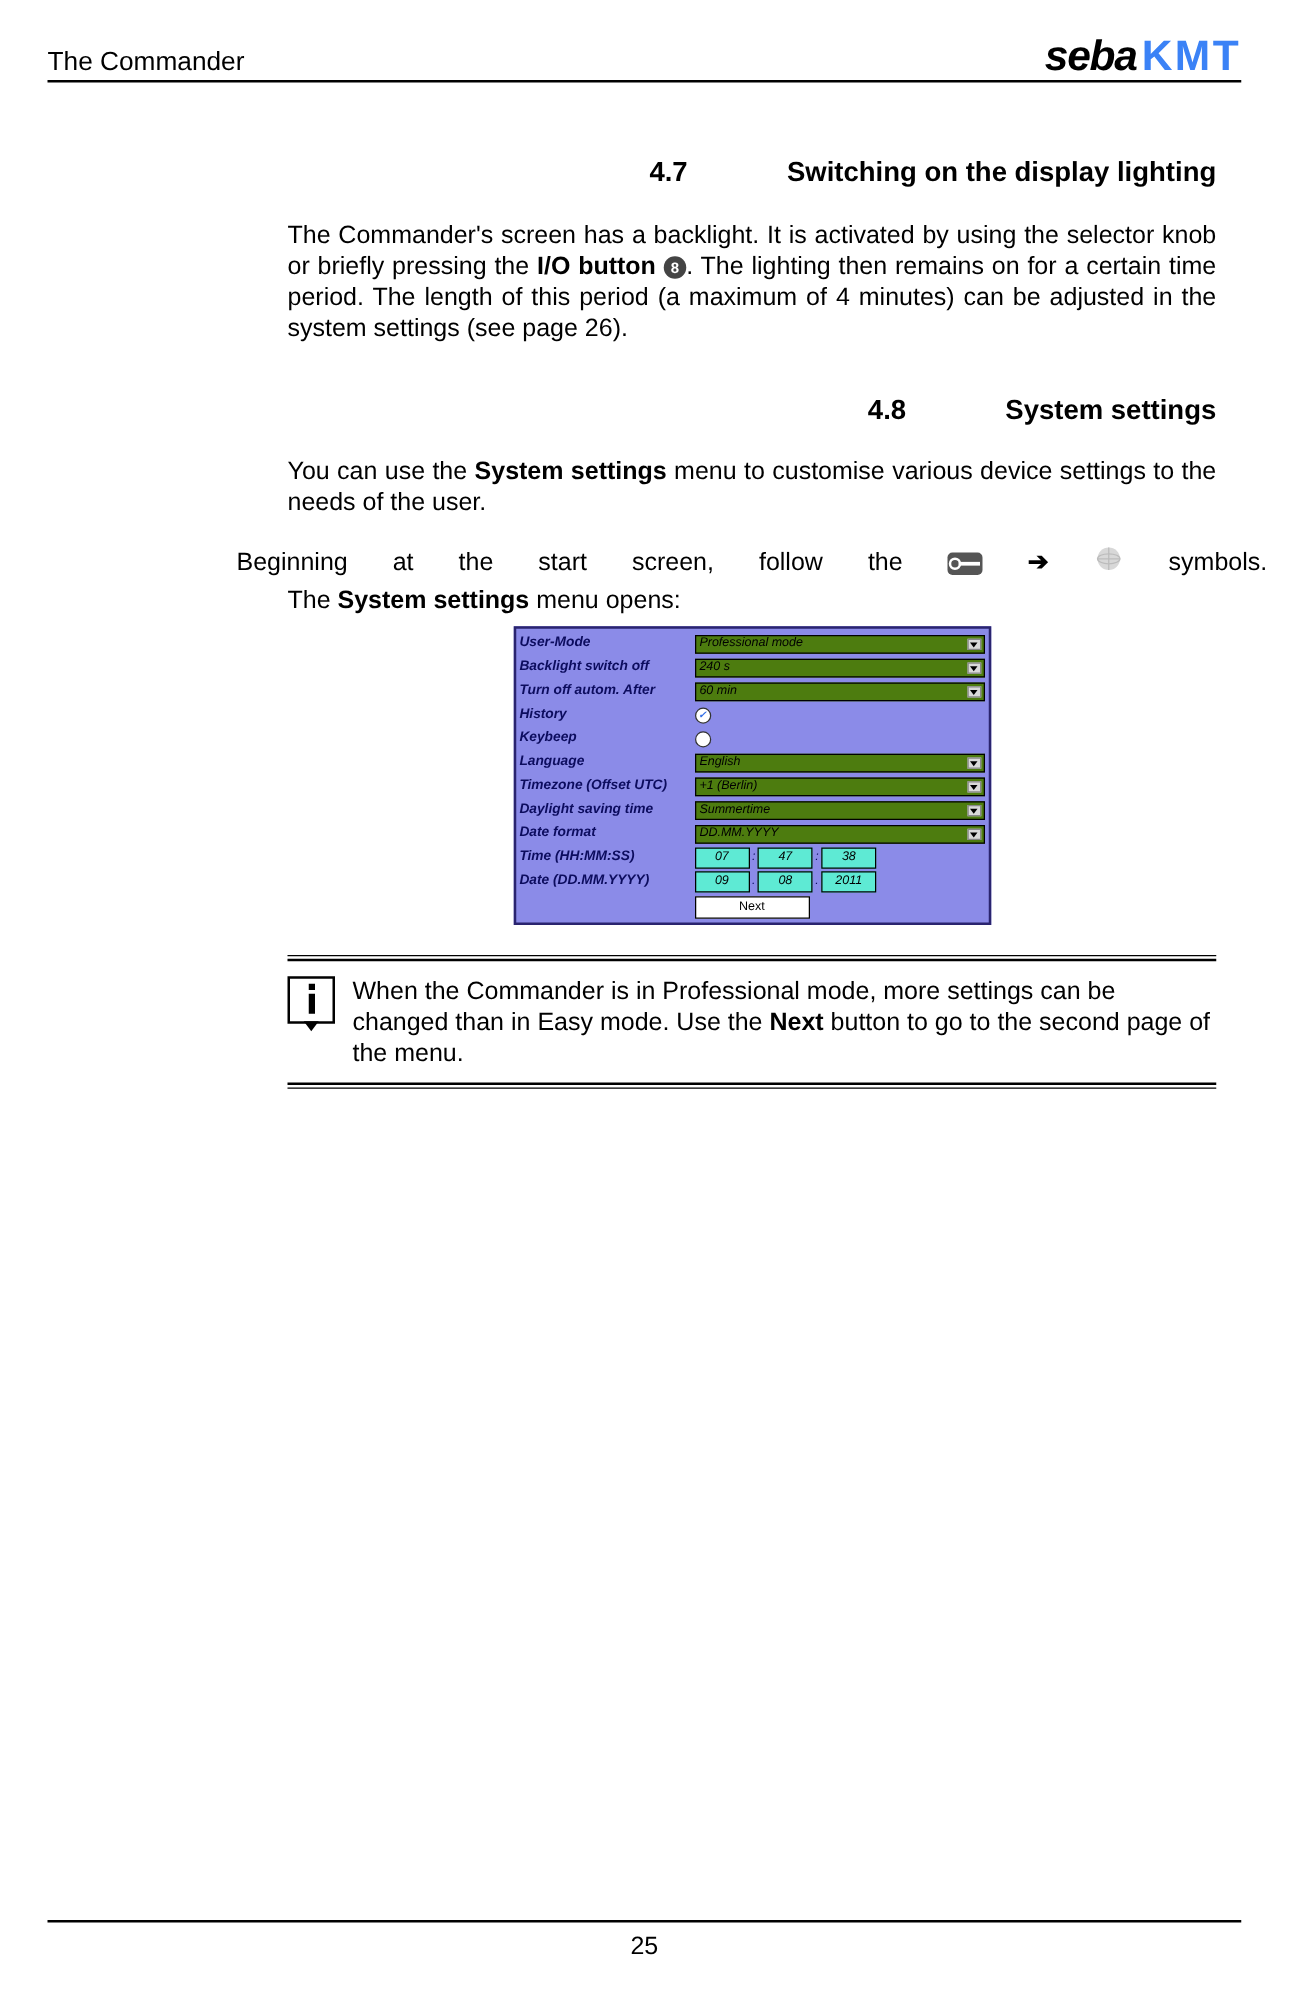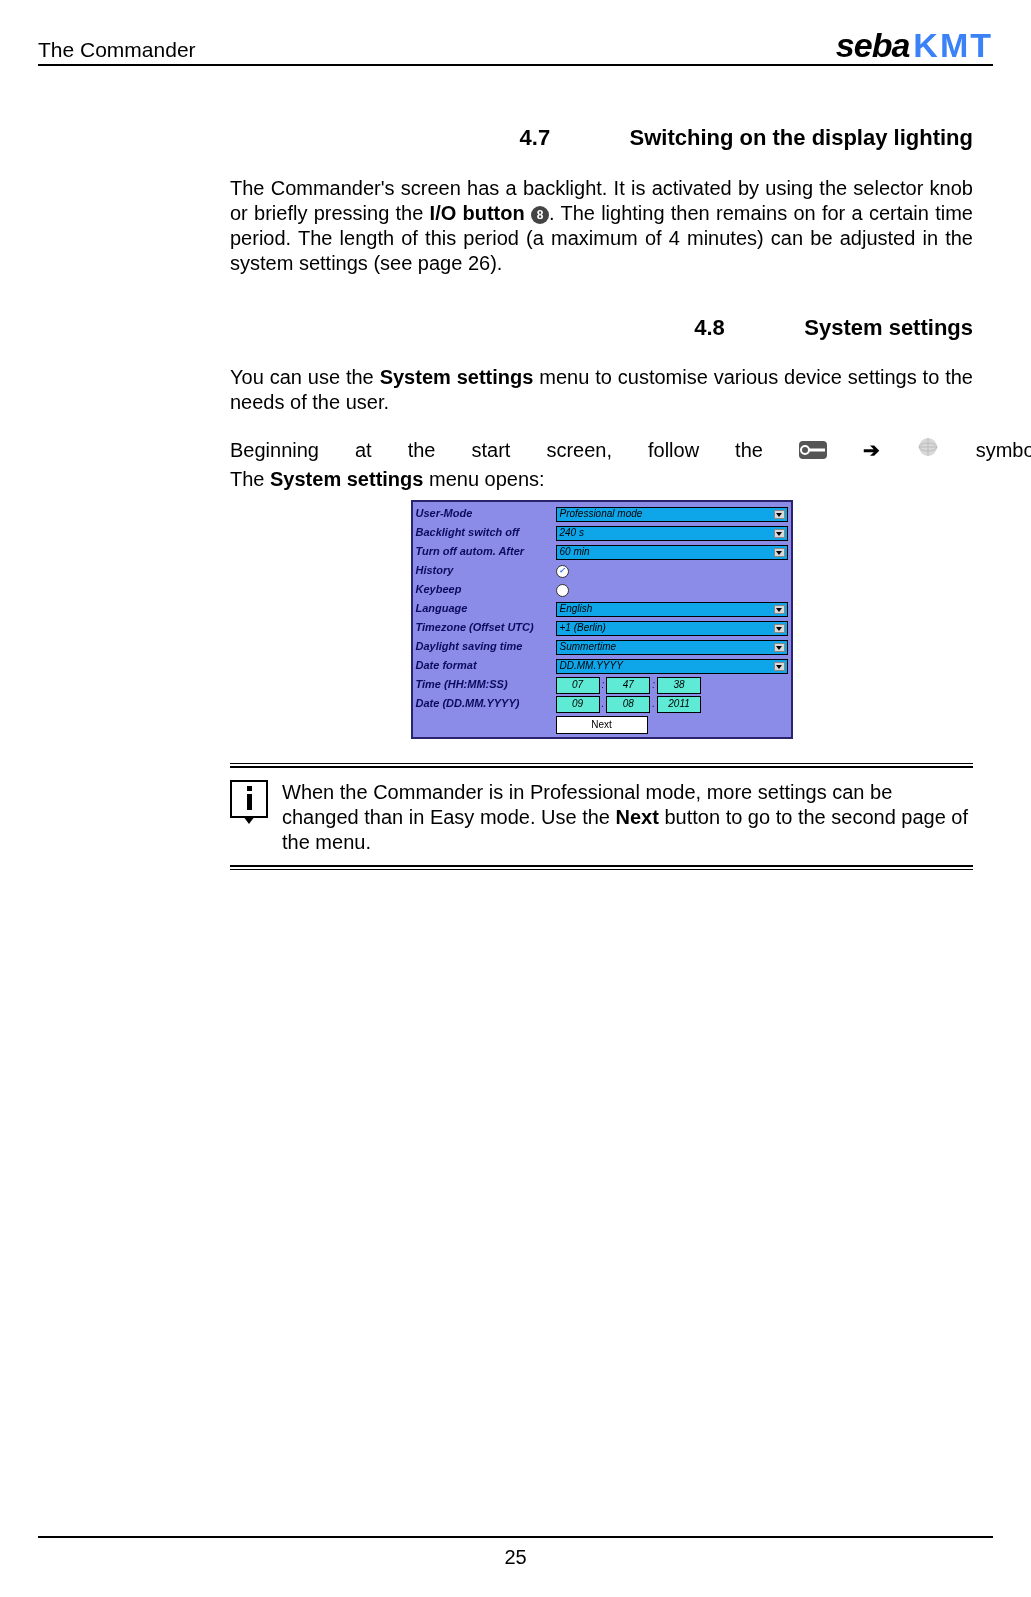"Beginning" .justline { justify-content: flex-start -> center }
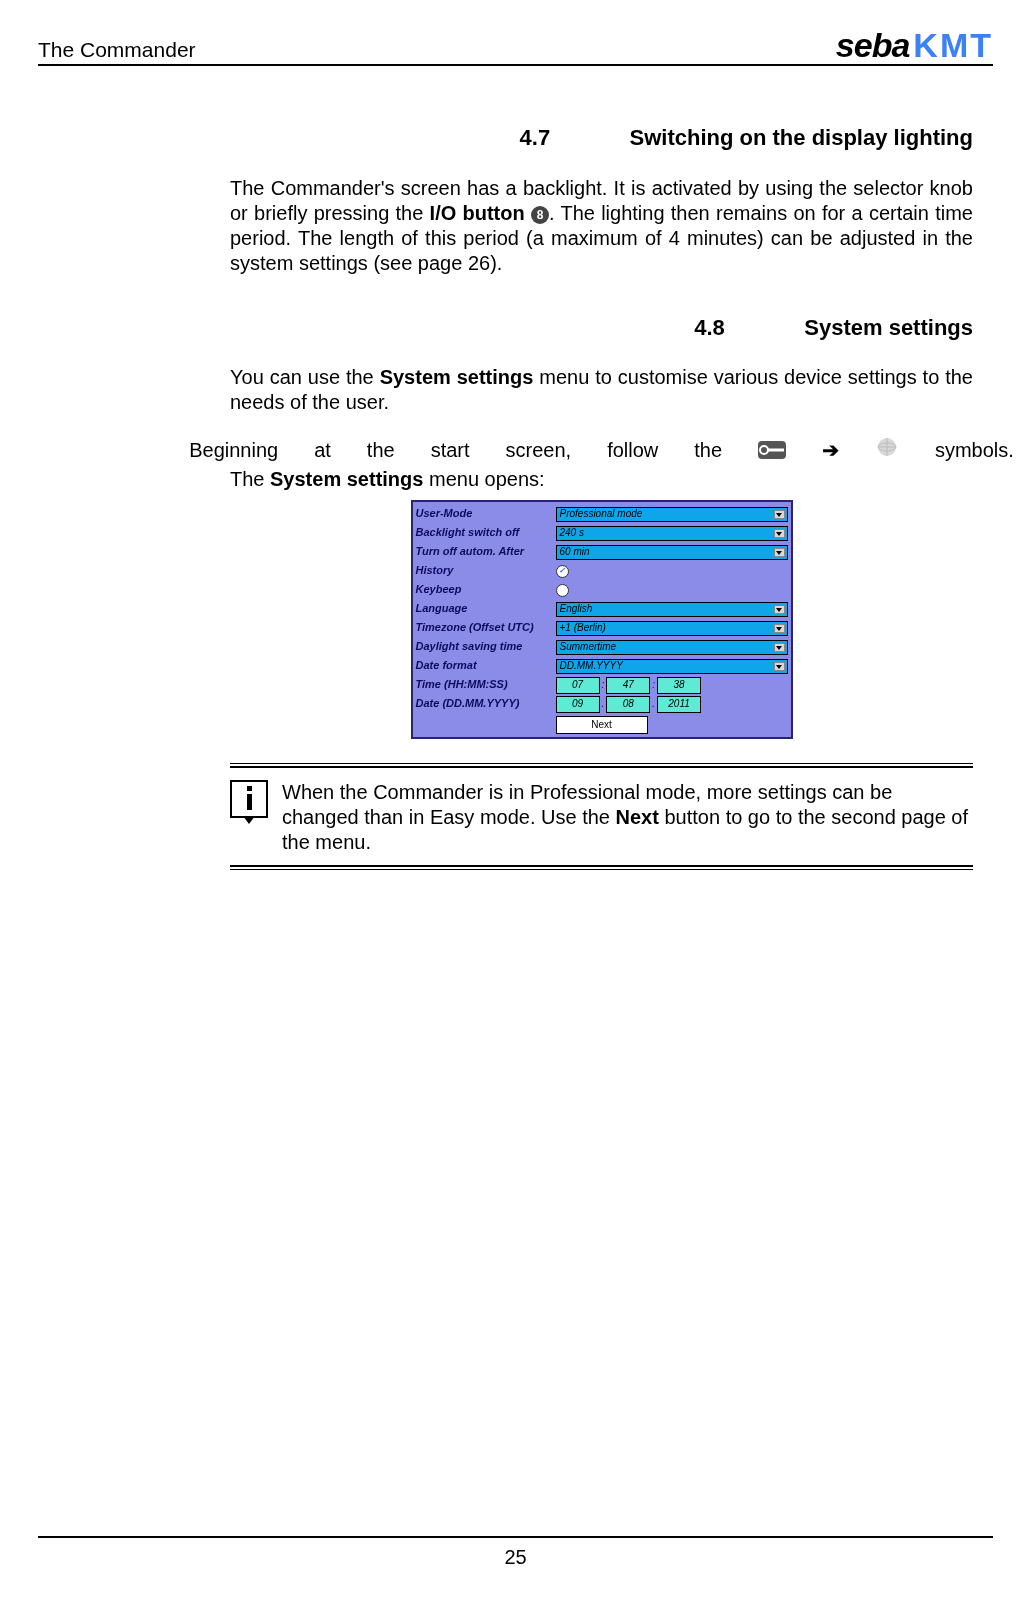"Professional mode" .fld { background: #0ea5e9 -> #4d7c0f }
